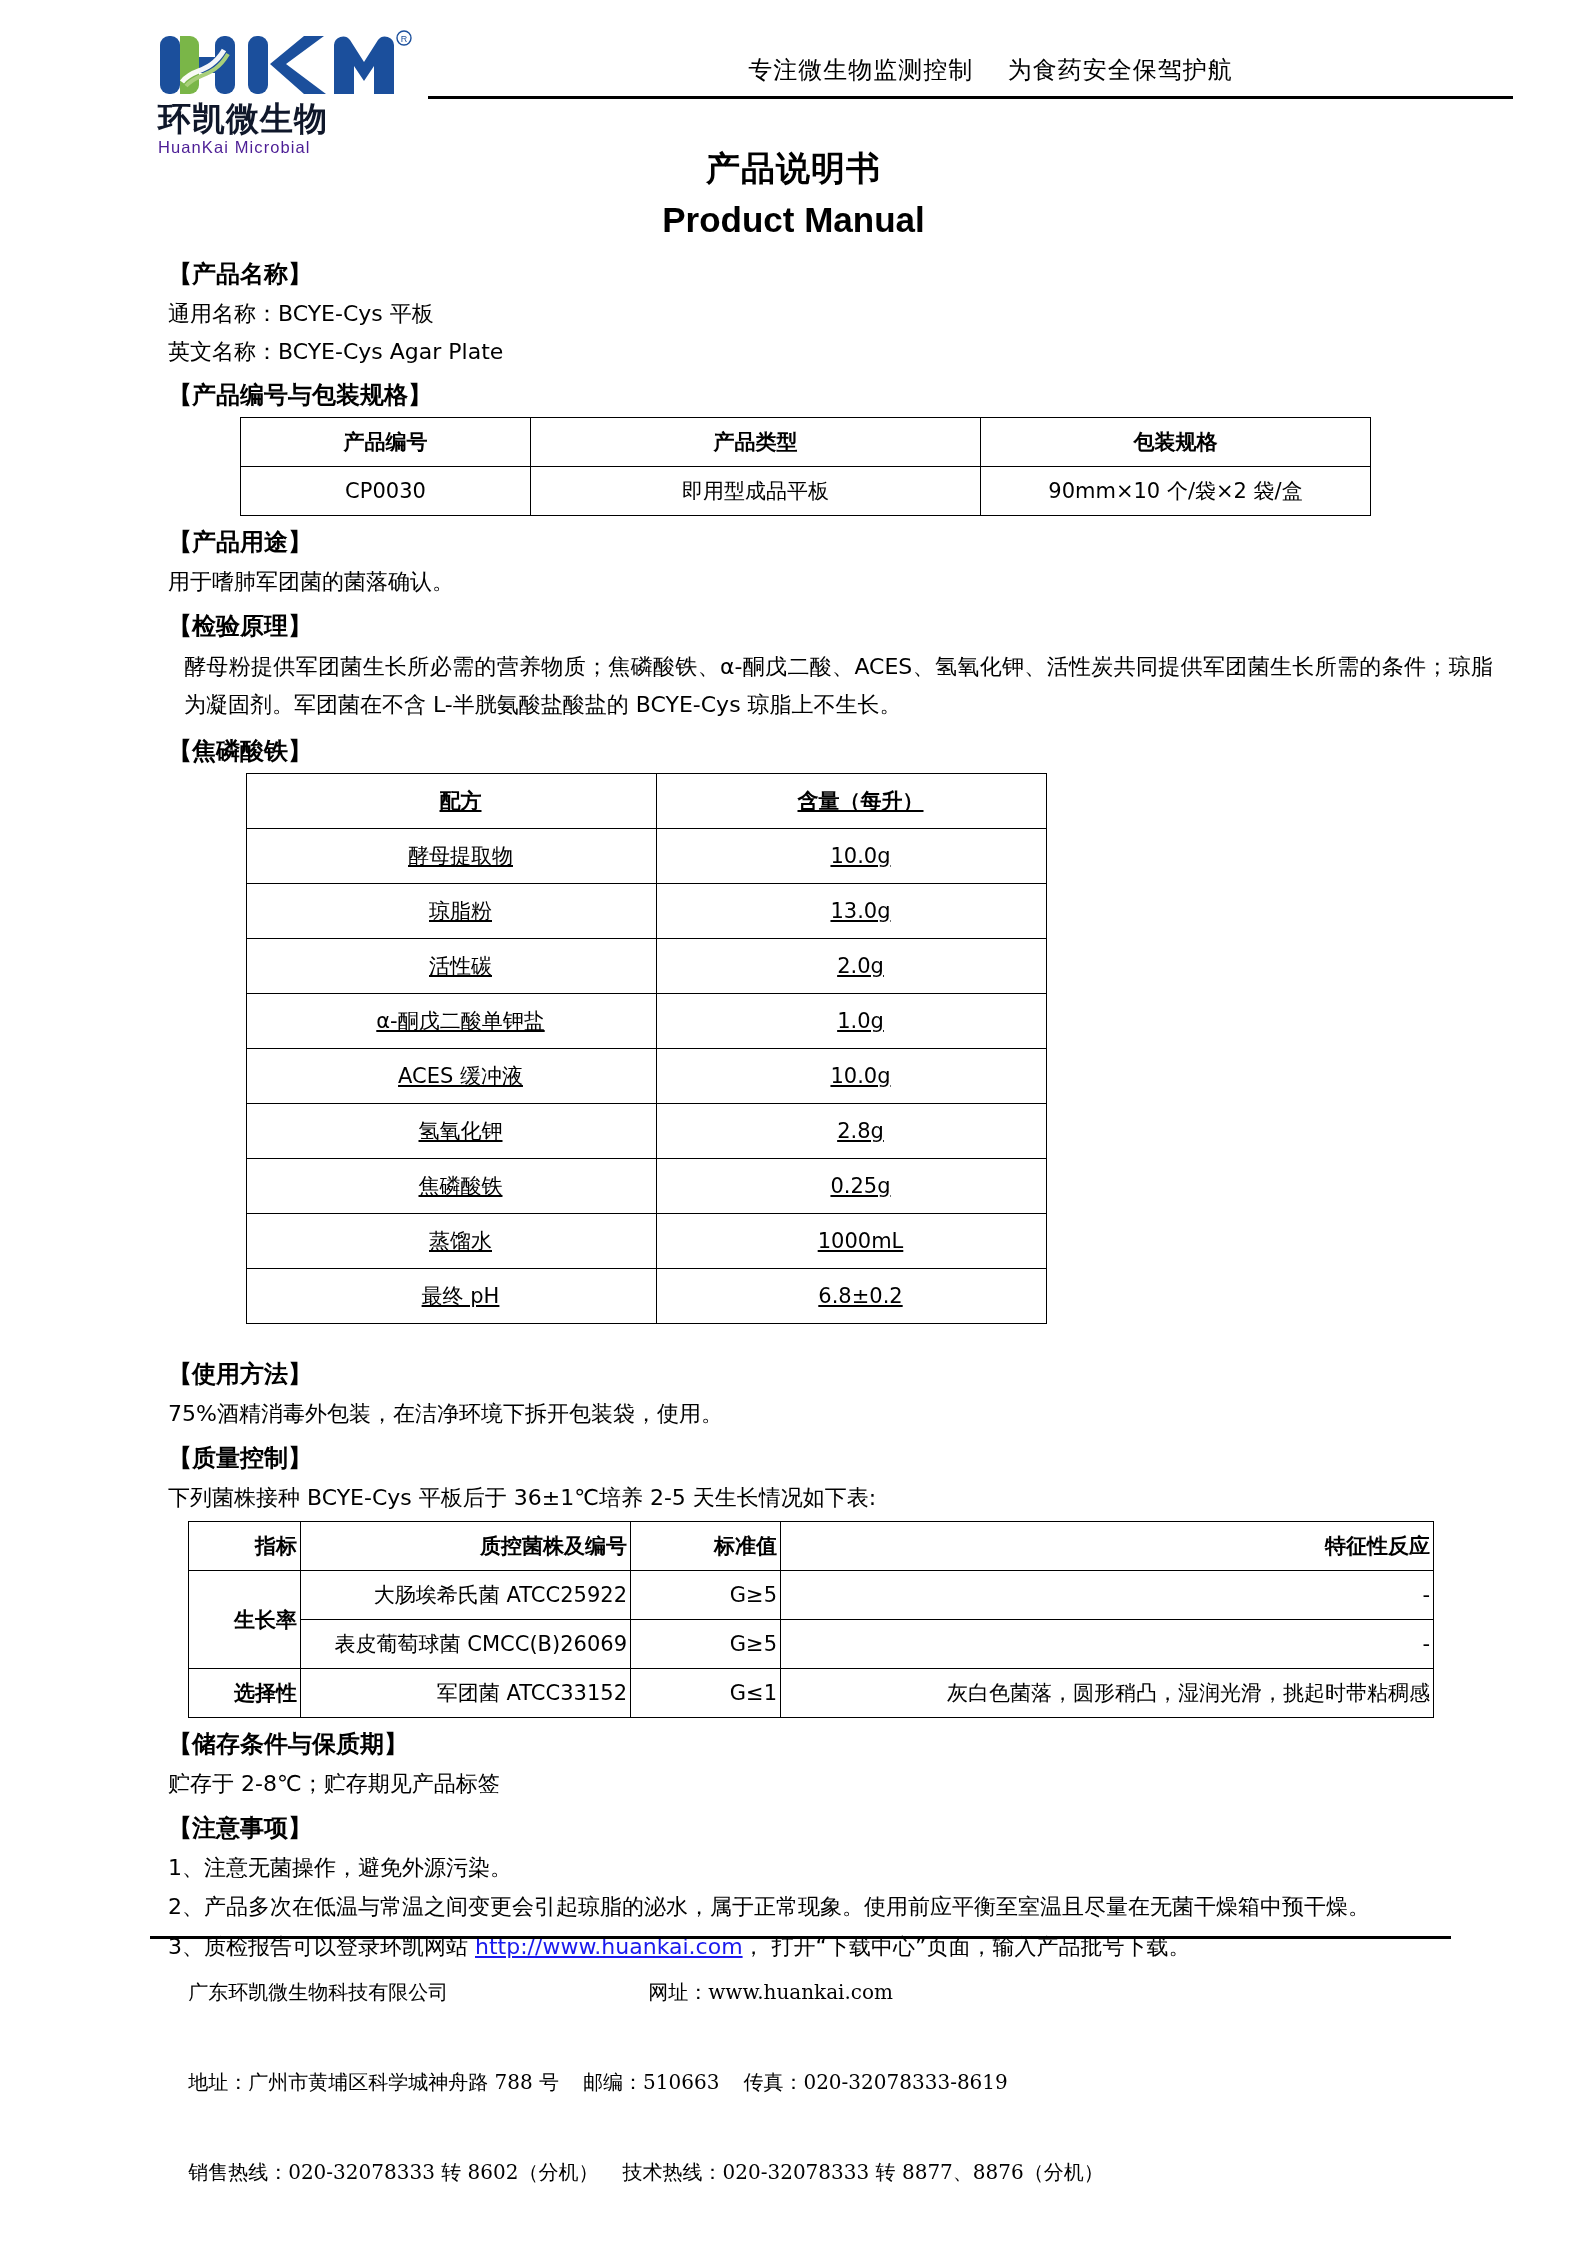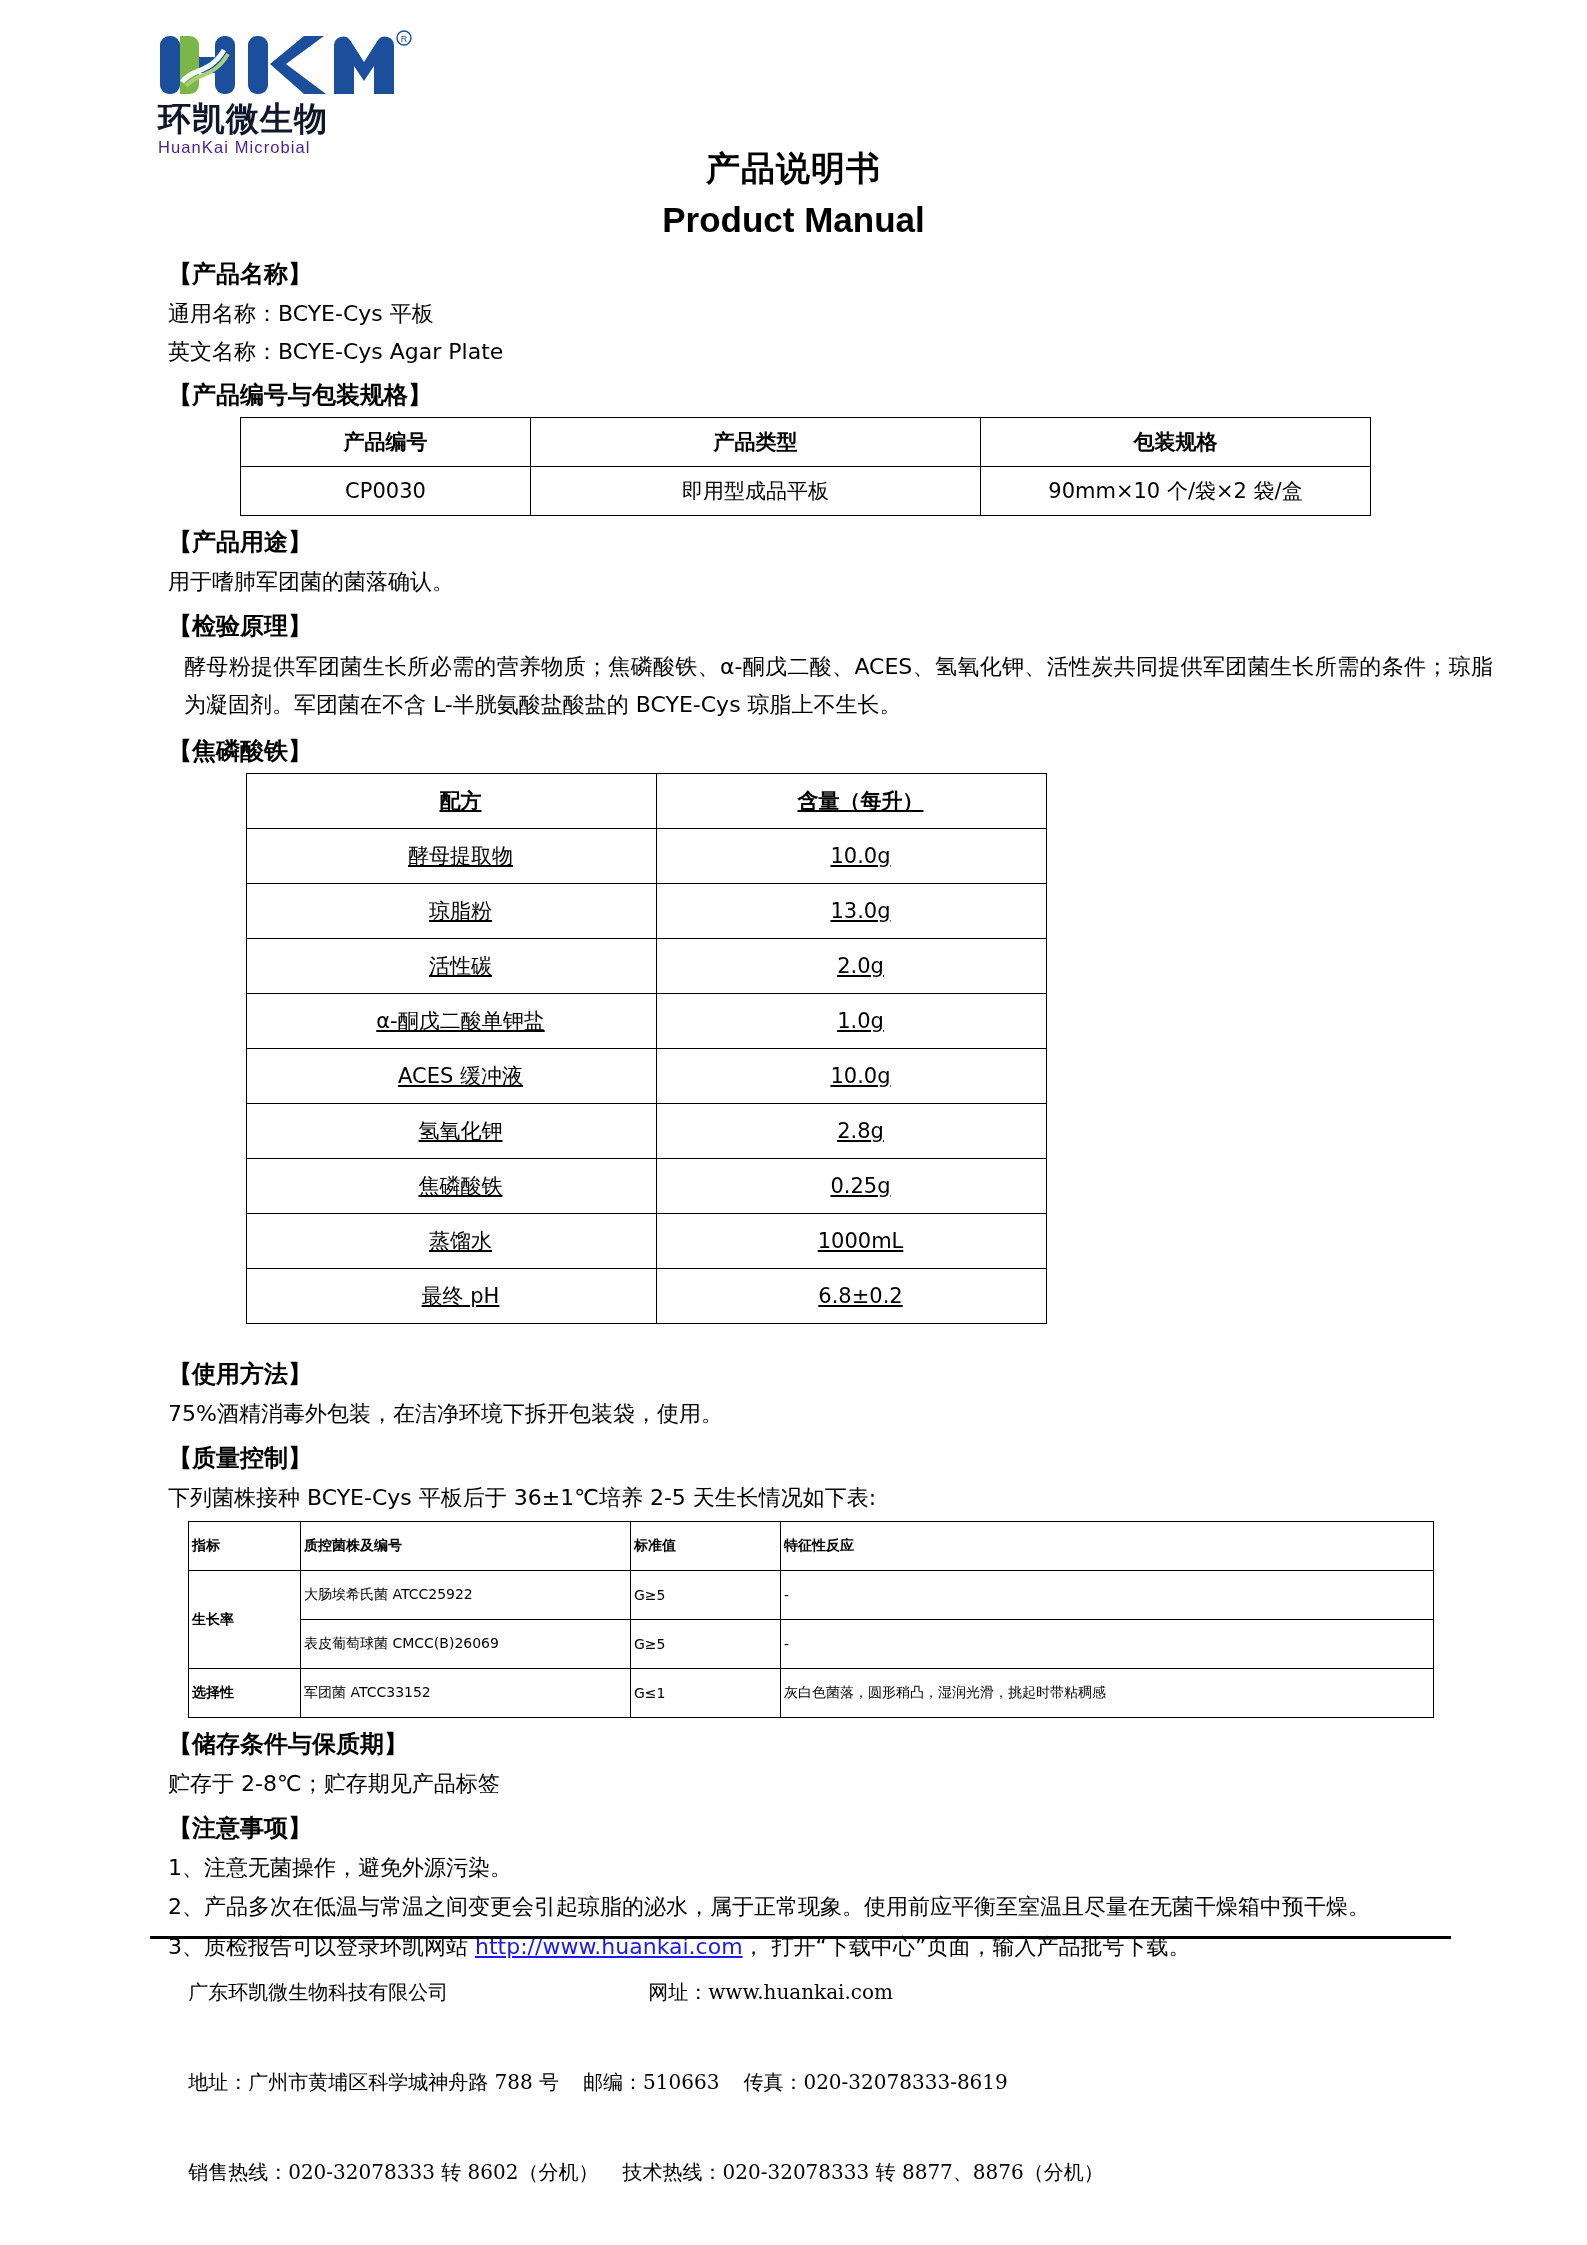"专注微生物监测控制 为食药安全保驾护航" div.header-right { html: none -> <div> <div>专注微生物监测控制 为食药安全保驾护航</div> <div></div> </div> }
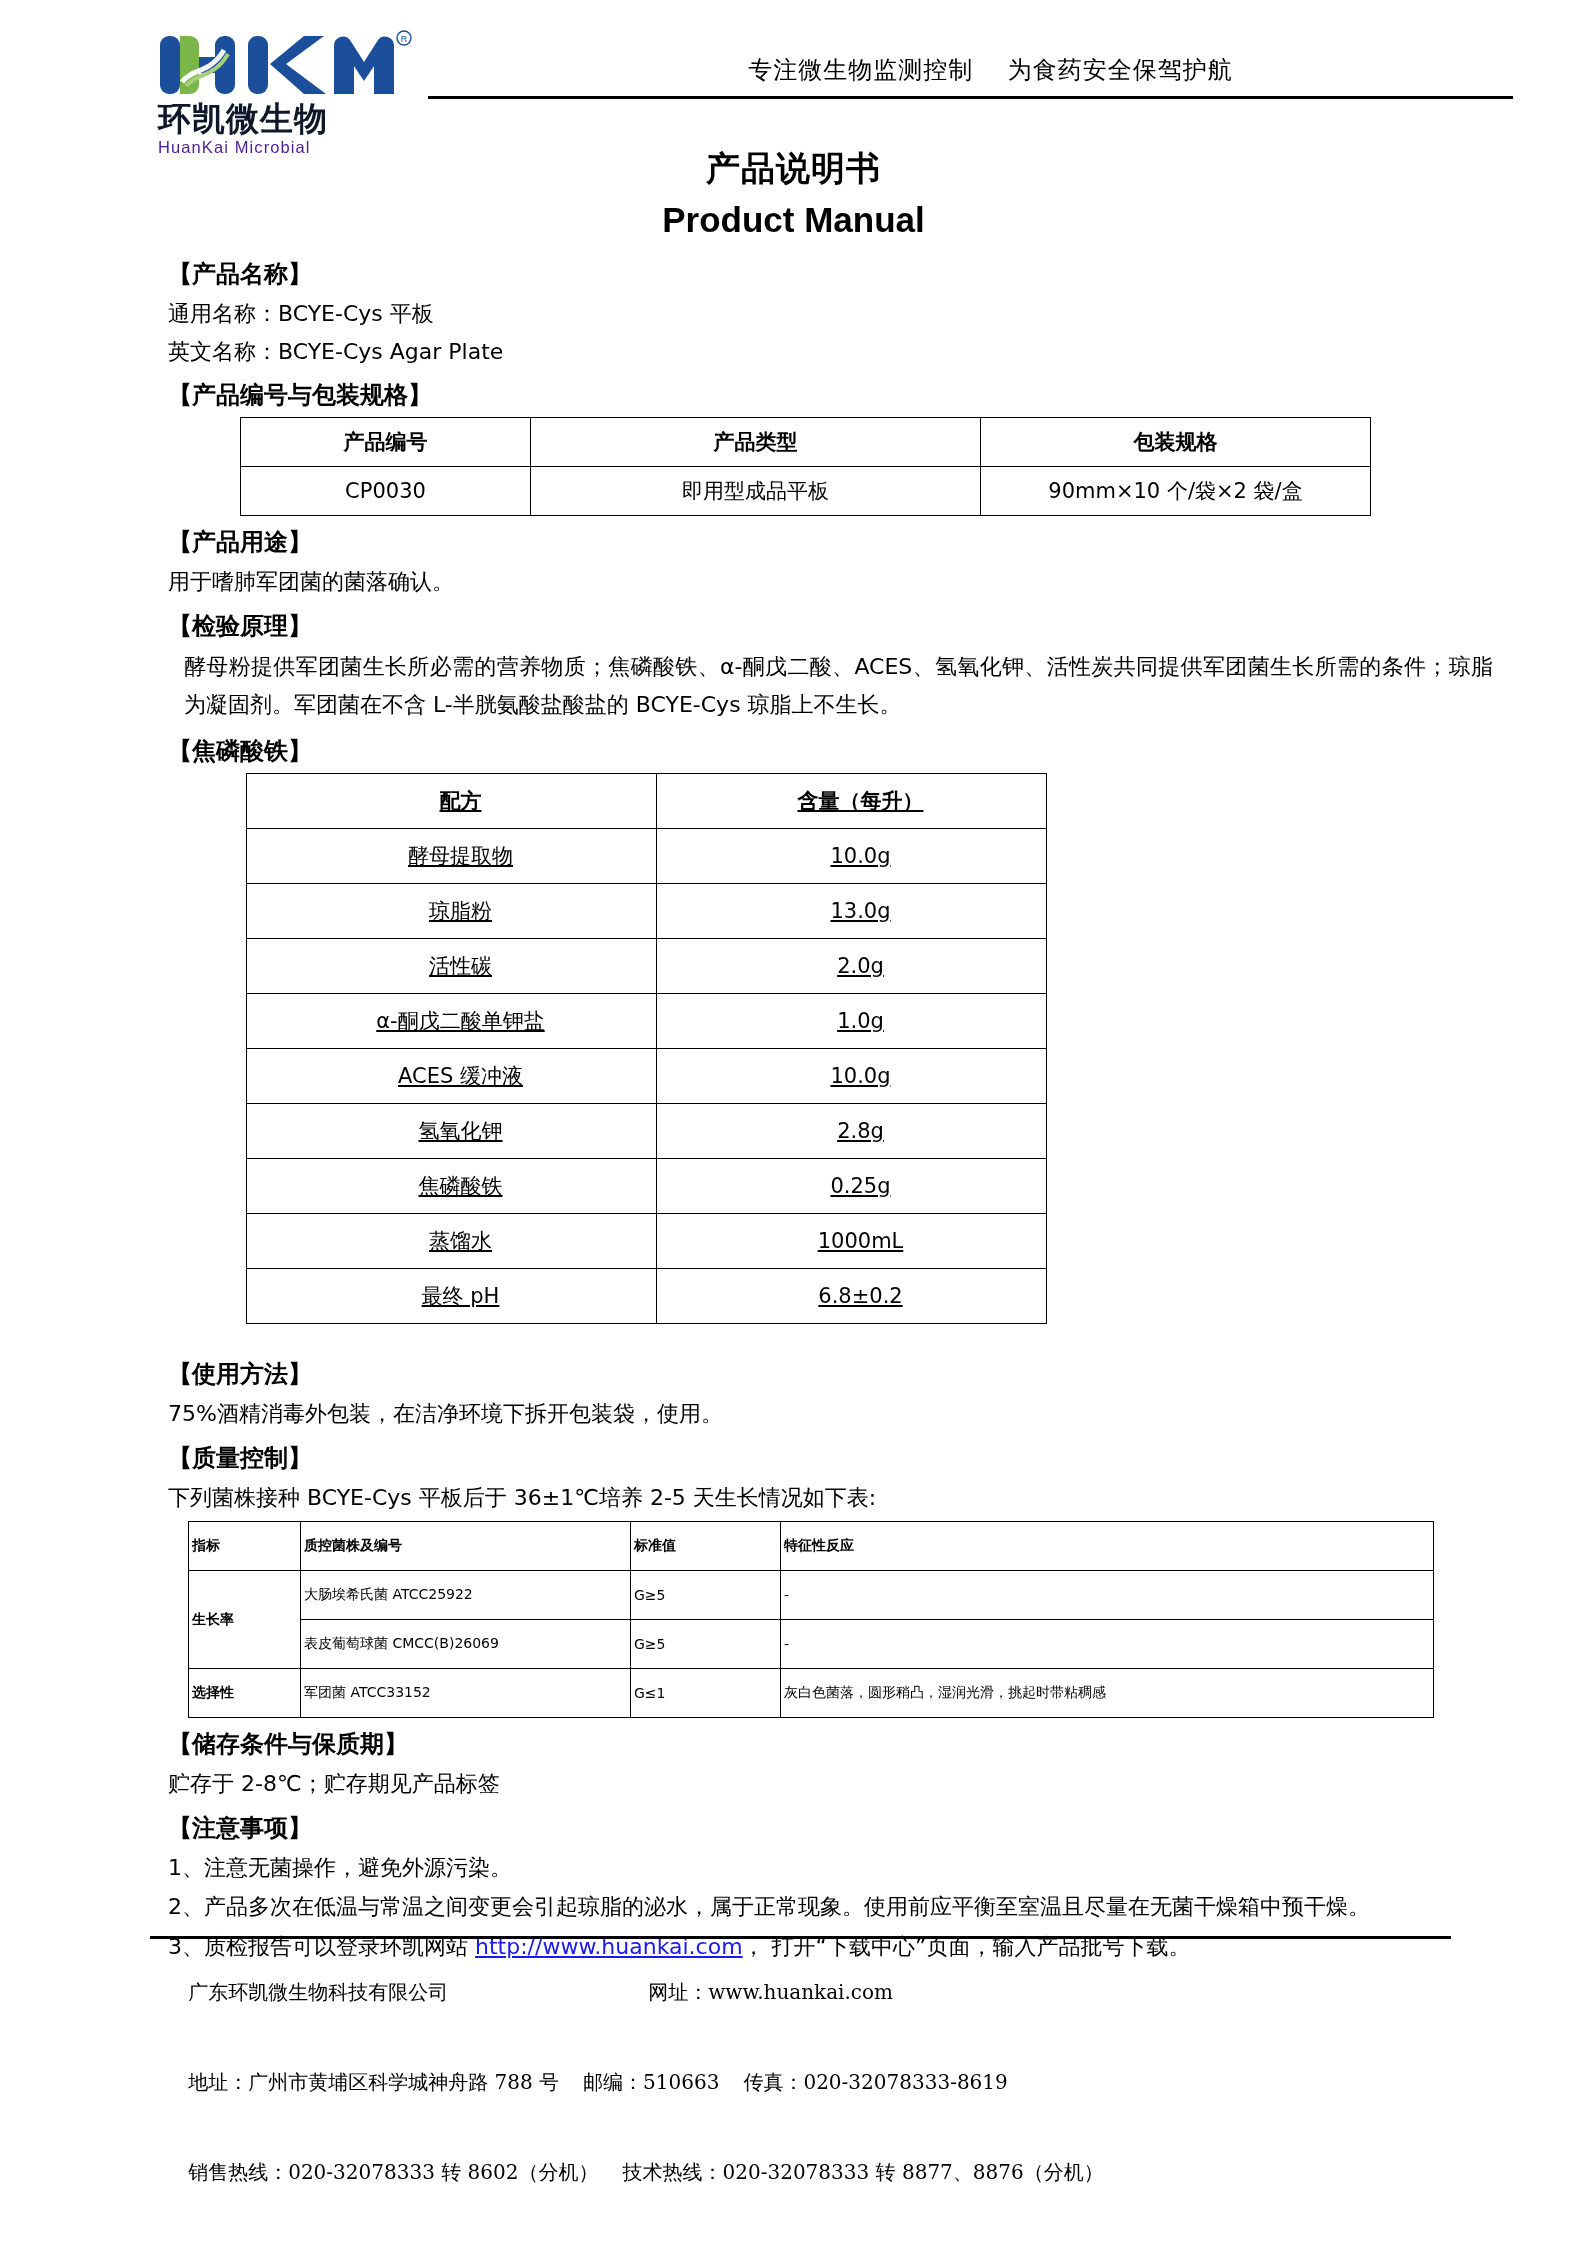"指标" .tbl-qc th, .tbl-qc td { font-size: 14px -> 21px; text-align: left -> right }
